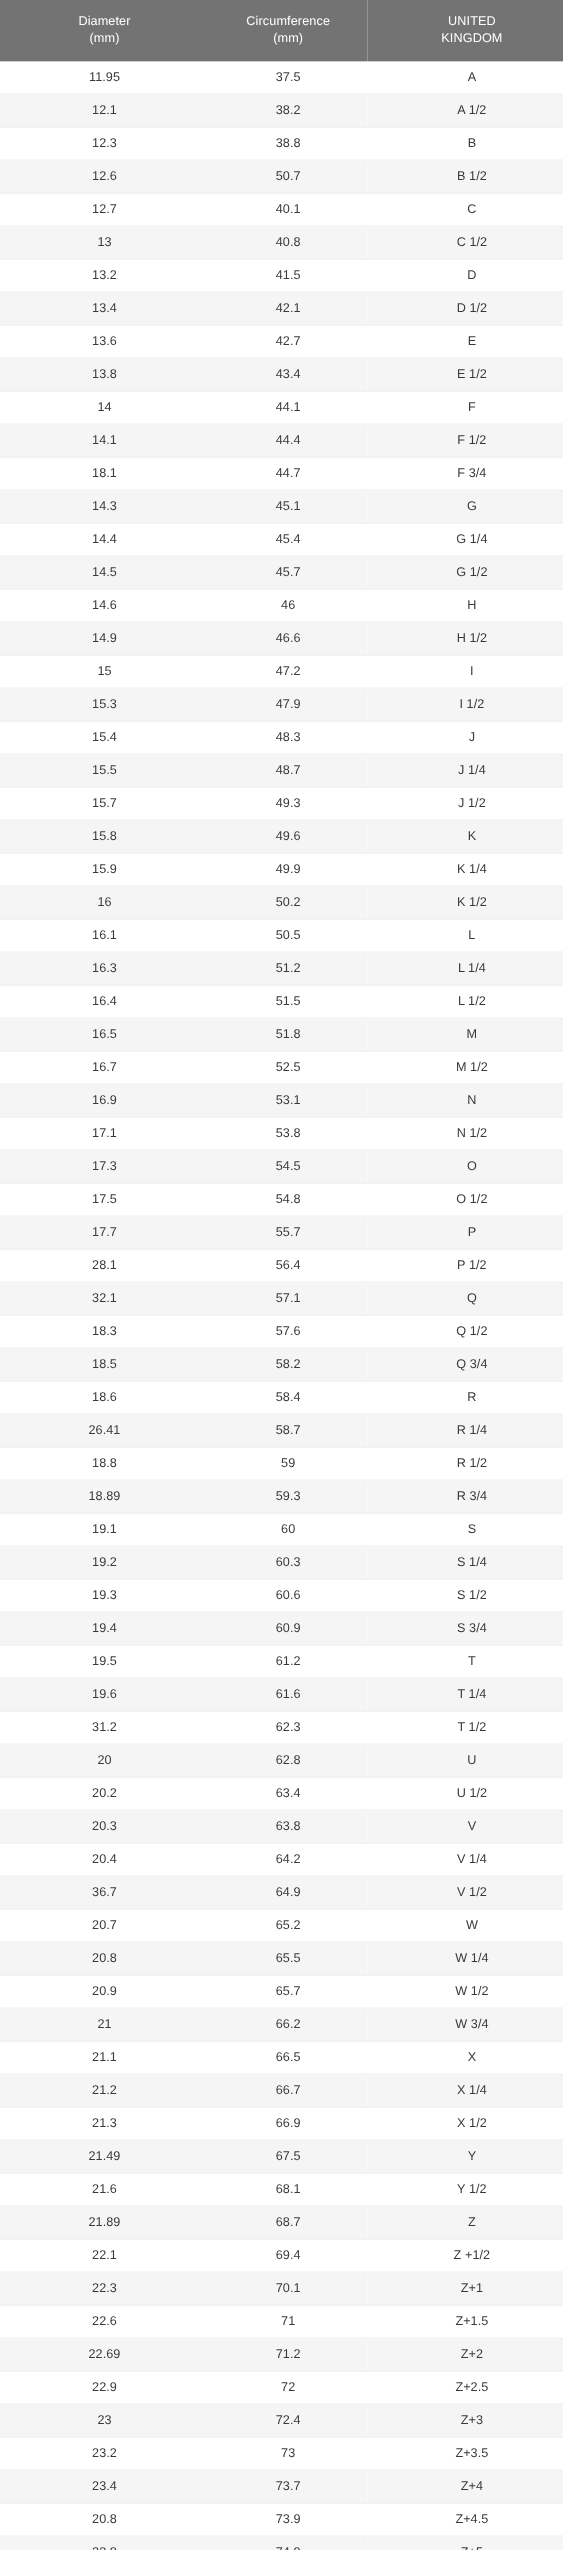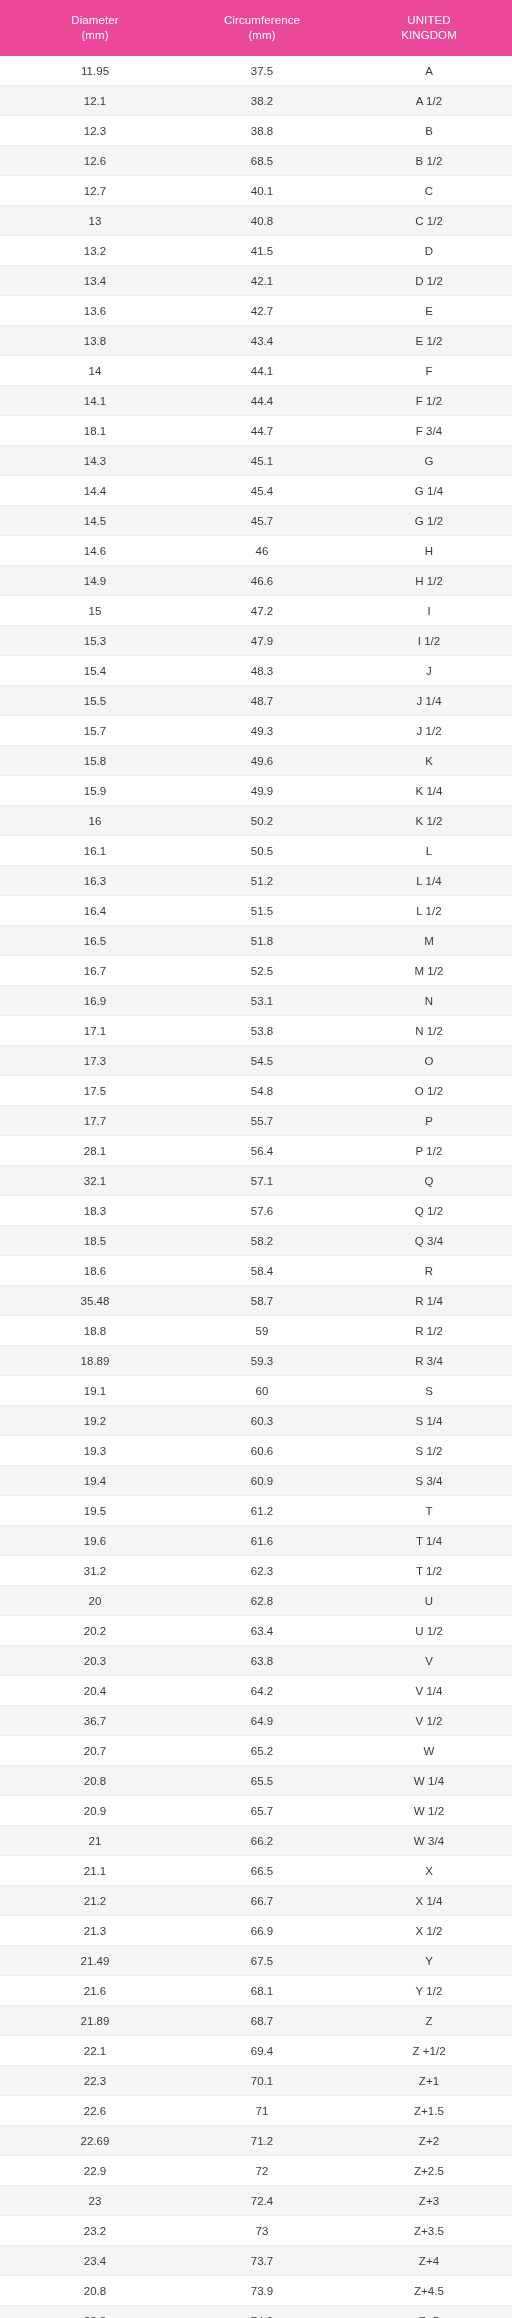"Diameter" .ring-size-table thead th { background: #ec4899 -> #737373 }
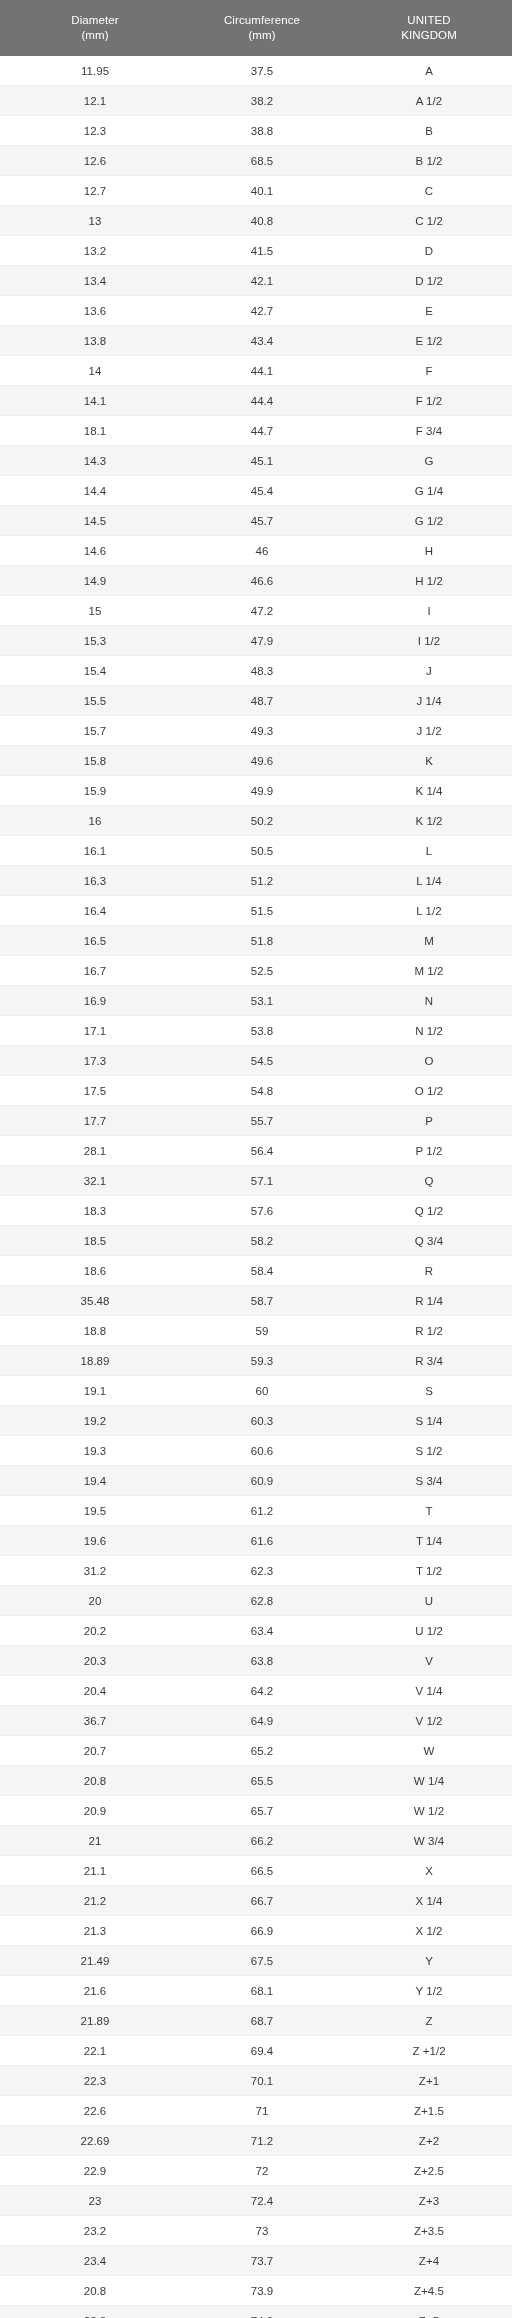"68.5" td.col-circumference { text: 68.5 -> 50.7 }
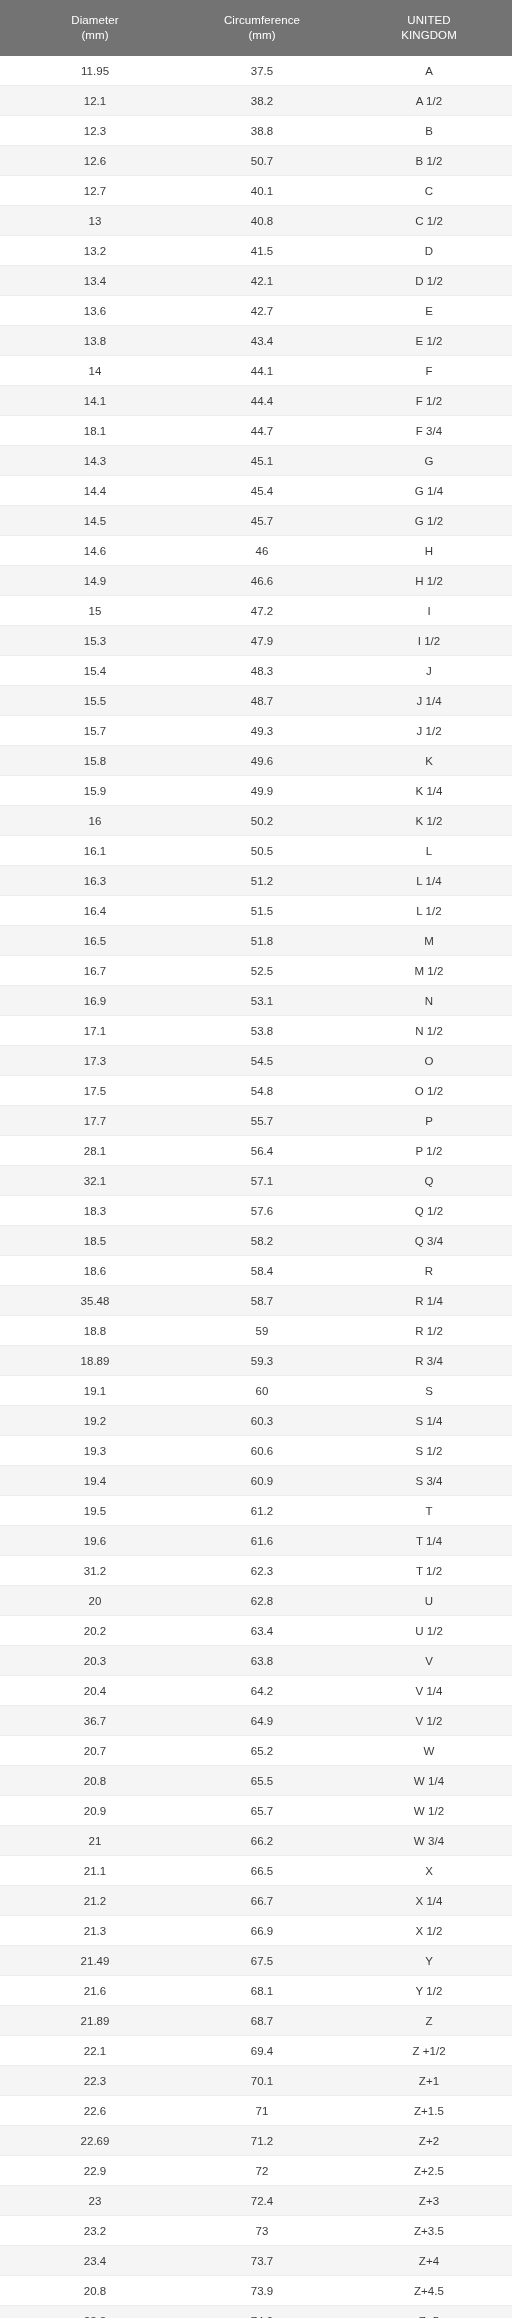"35.48" td.col-diameter { text: 35.48 -> 26.41 }
